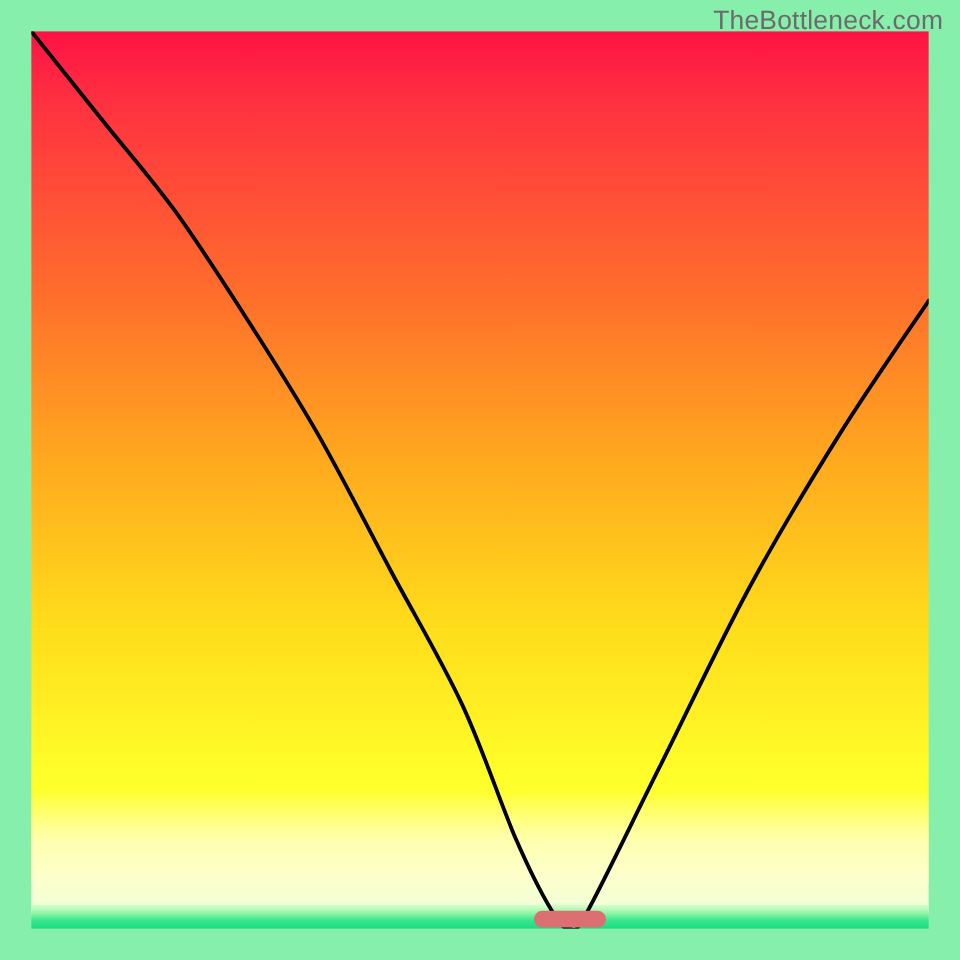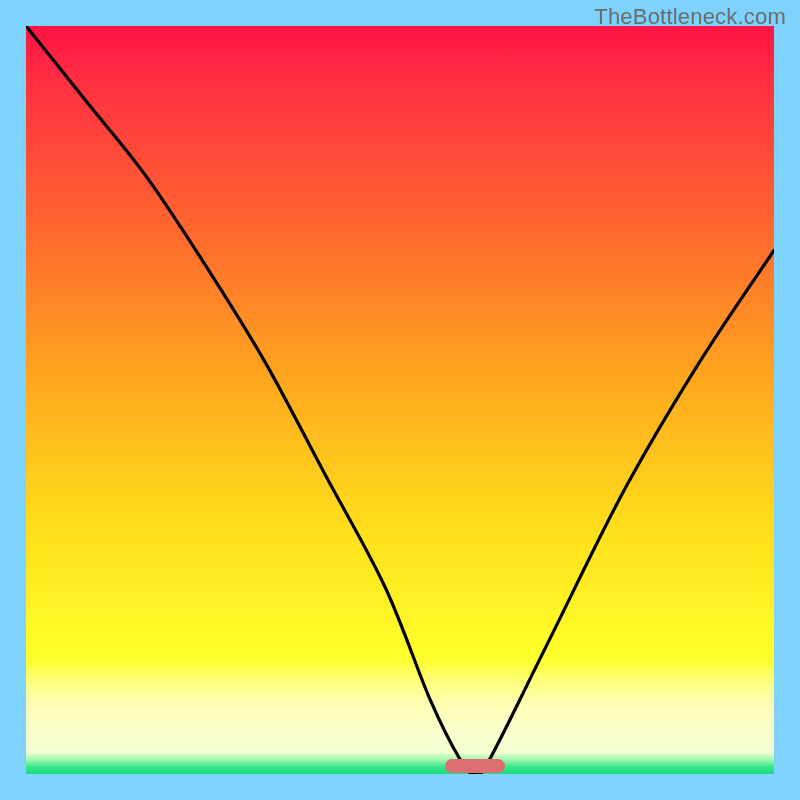"TheBottleneck.com" .frame { background: #7dd3fc -> #86efac }
